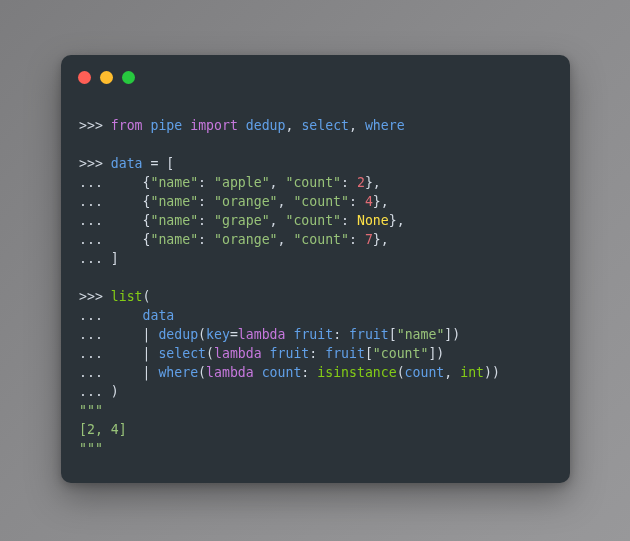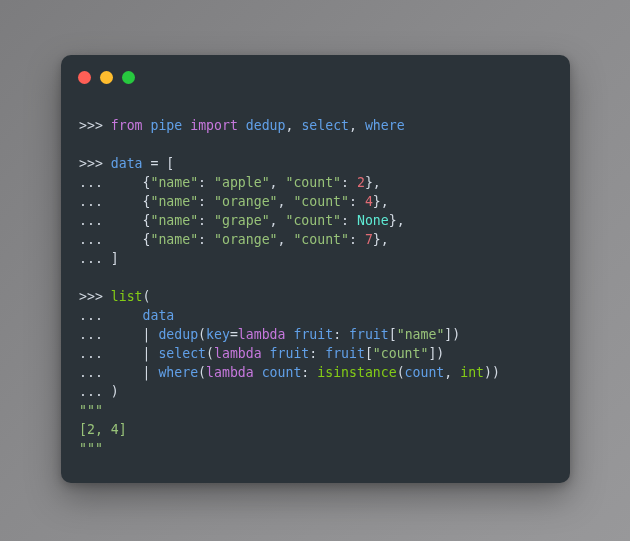"None" .t-const { color: #5eead4 -> #fde047 }
